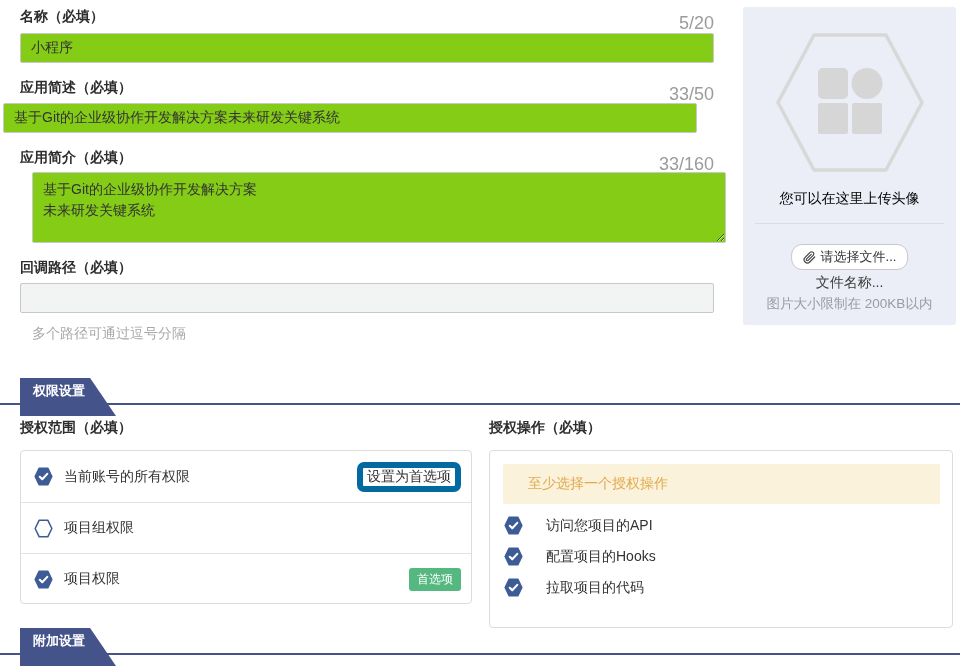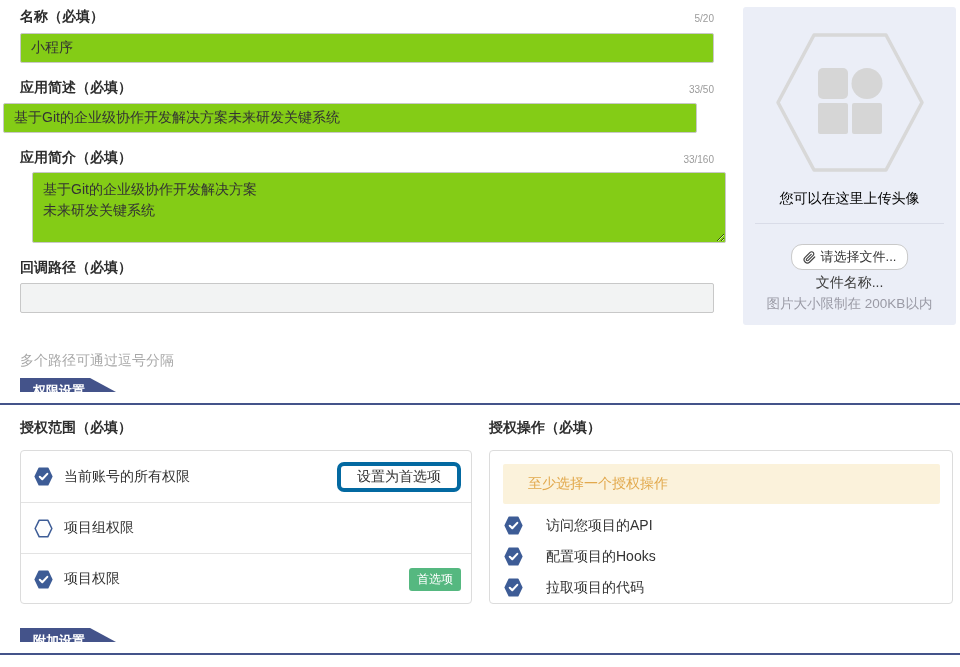"5/20" .char-counter { font-size: 10px -> 18px }
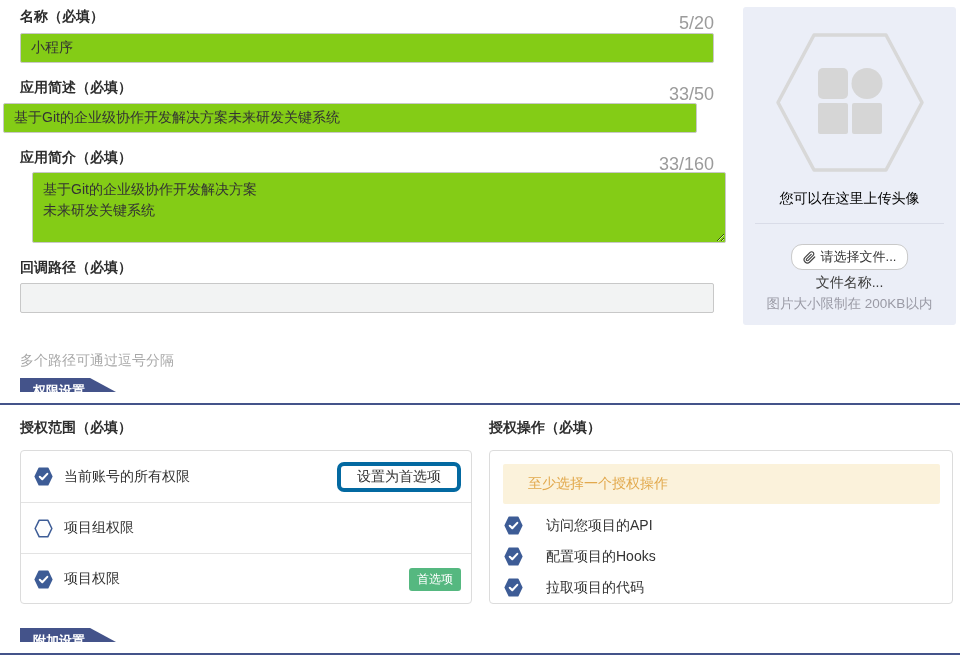"多个路径可通过逗号分隔" div.abs { left: 20px -> 32px; margin-top: 27px -> none }
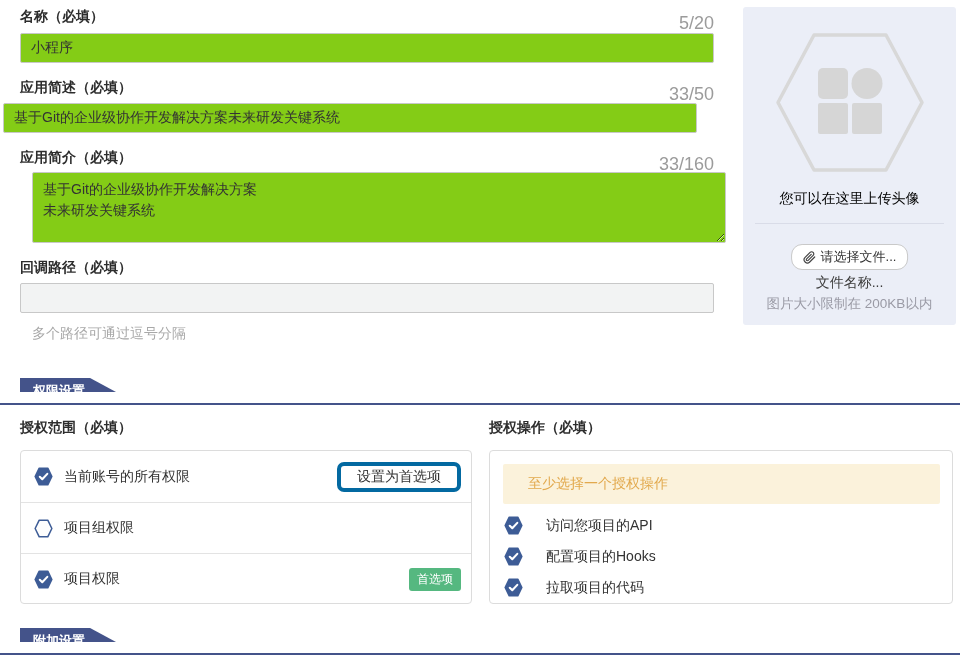"权限设置" .section-tab { height: 14px -> 38px }
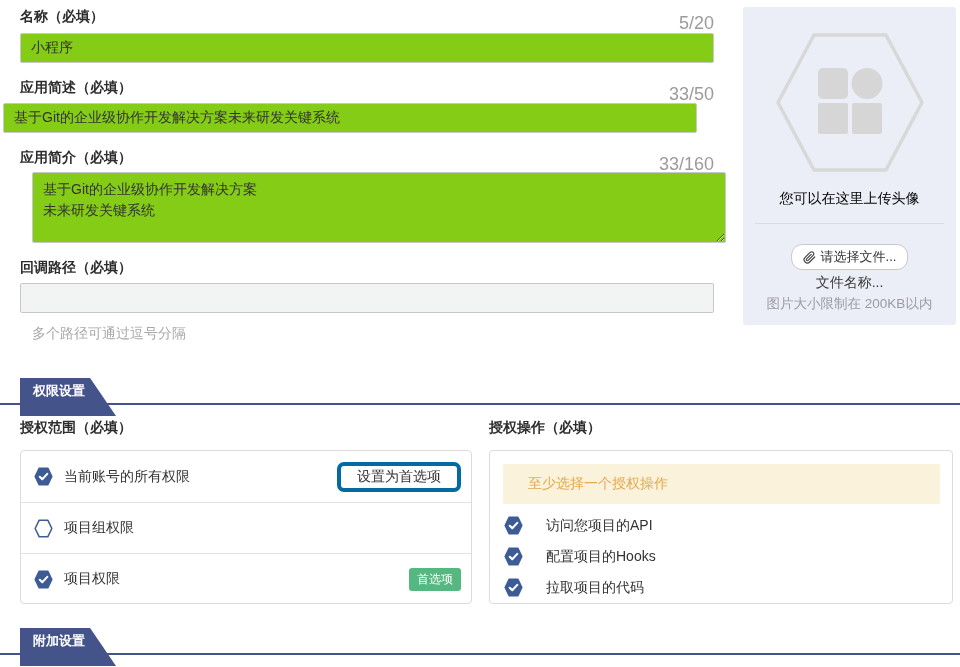"设置为首选项" .set-pref-btn { border: 4px solid #0369a1 -> 6px solid #0369a1; padding: 0 16px -> 0 4px }
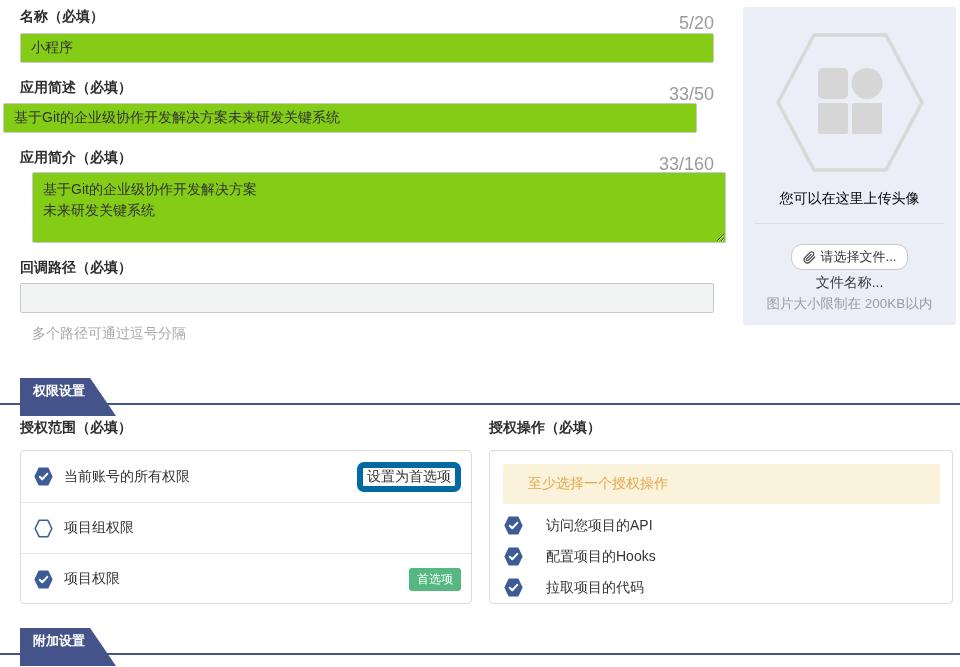"至少选择一个授权操作" .ops-box { height: 154px -> 178px }
